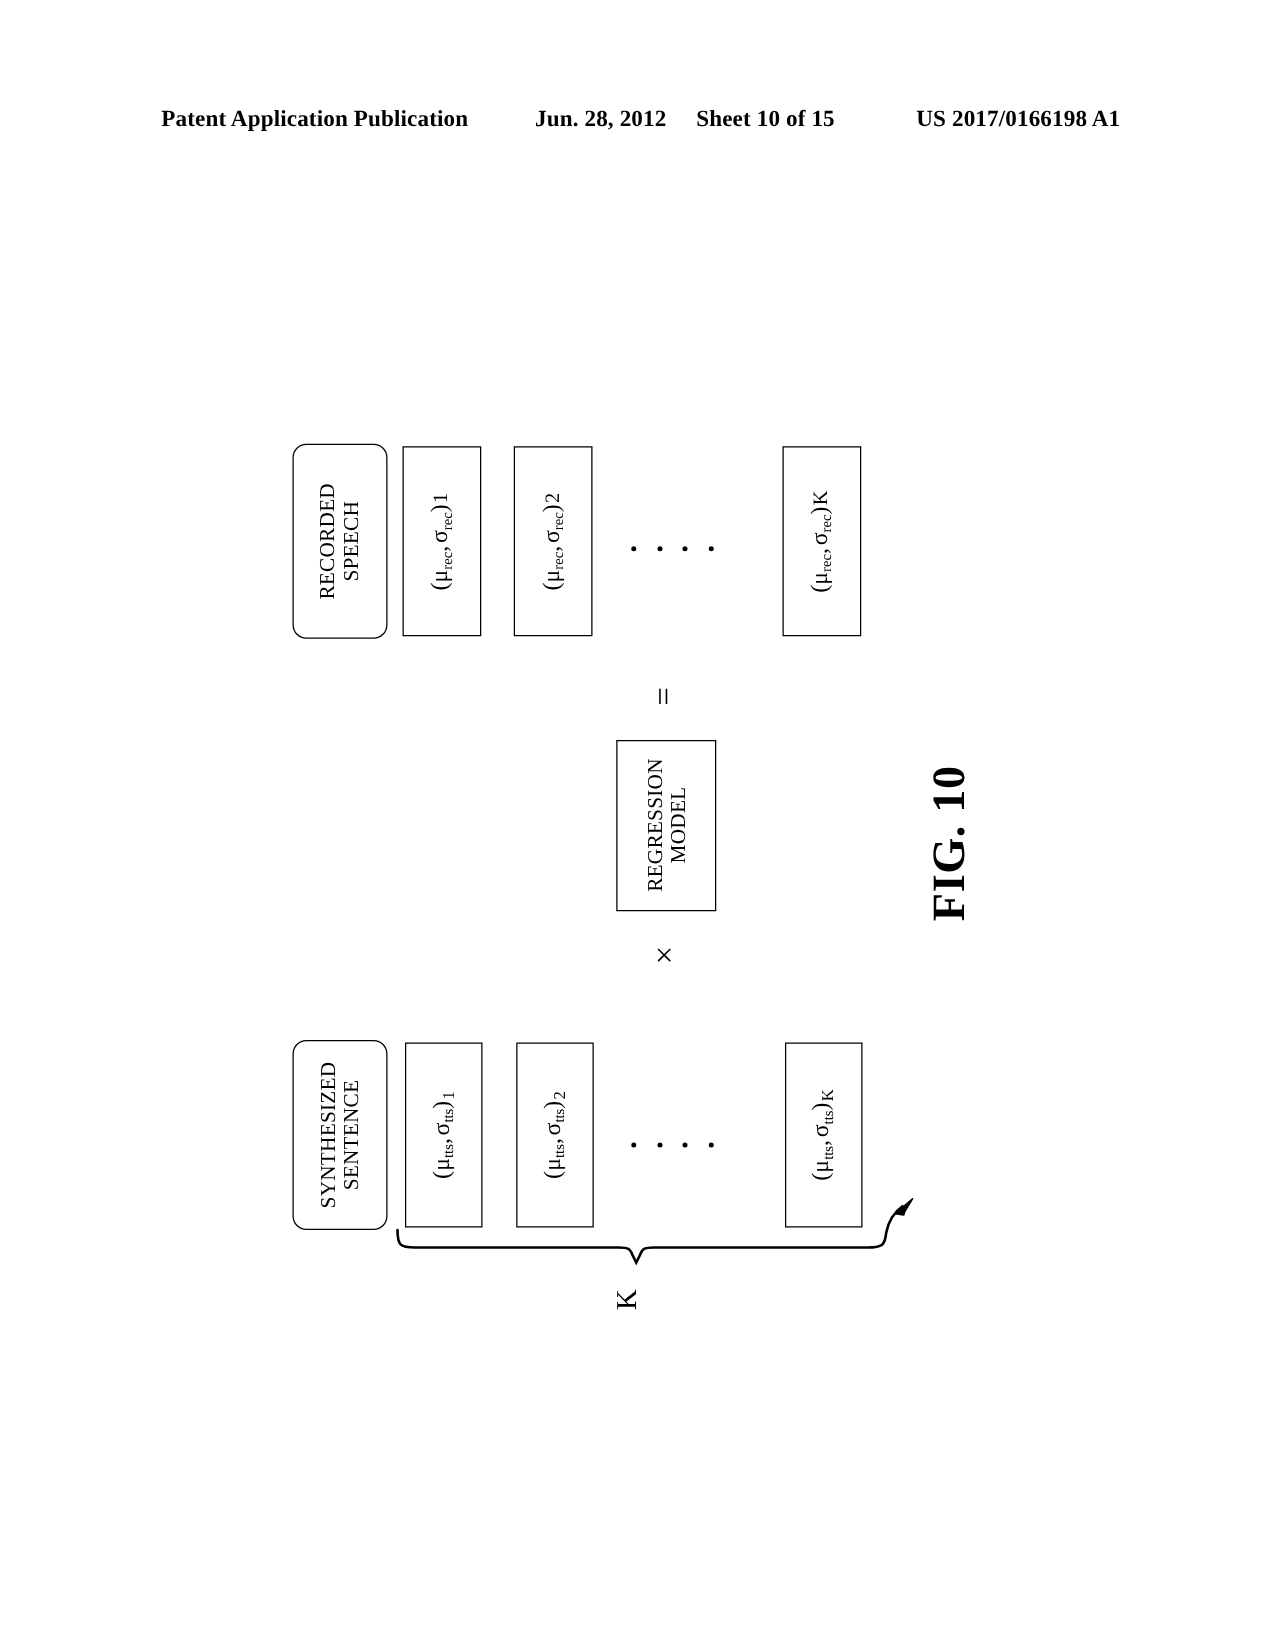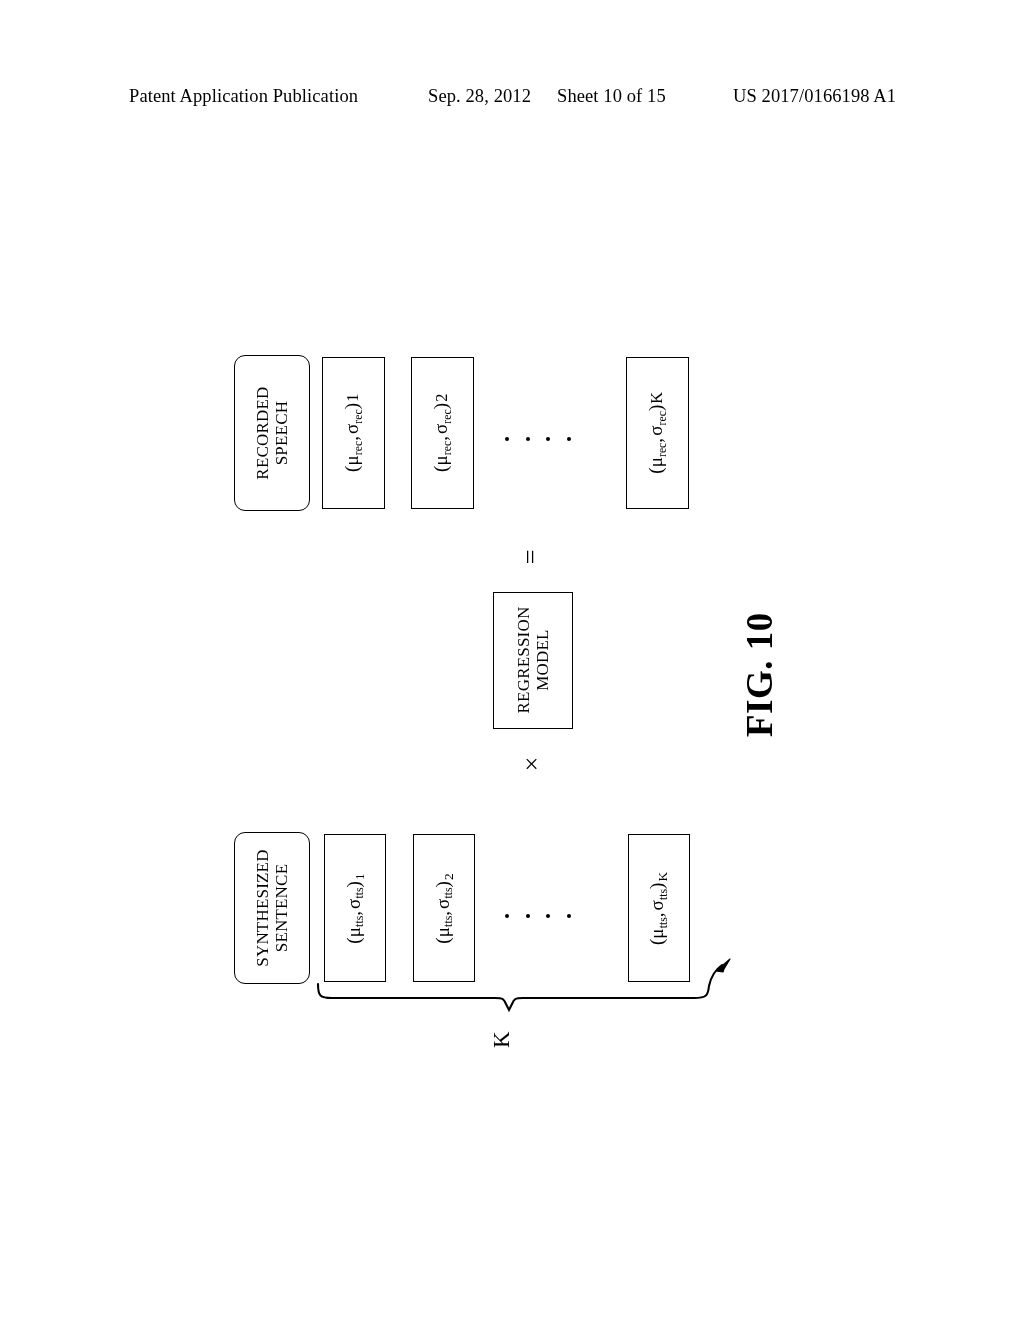"Patent Application Publication" #page-header { font-weight: normal -> bold }
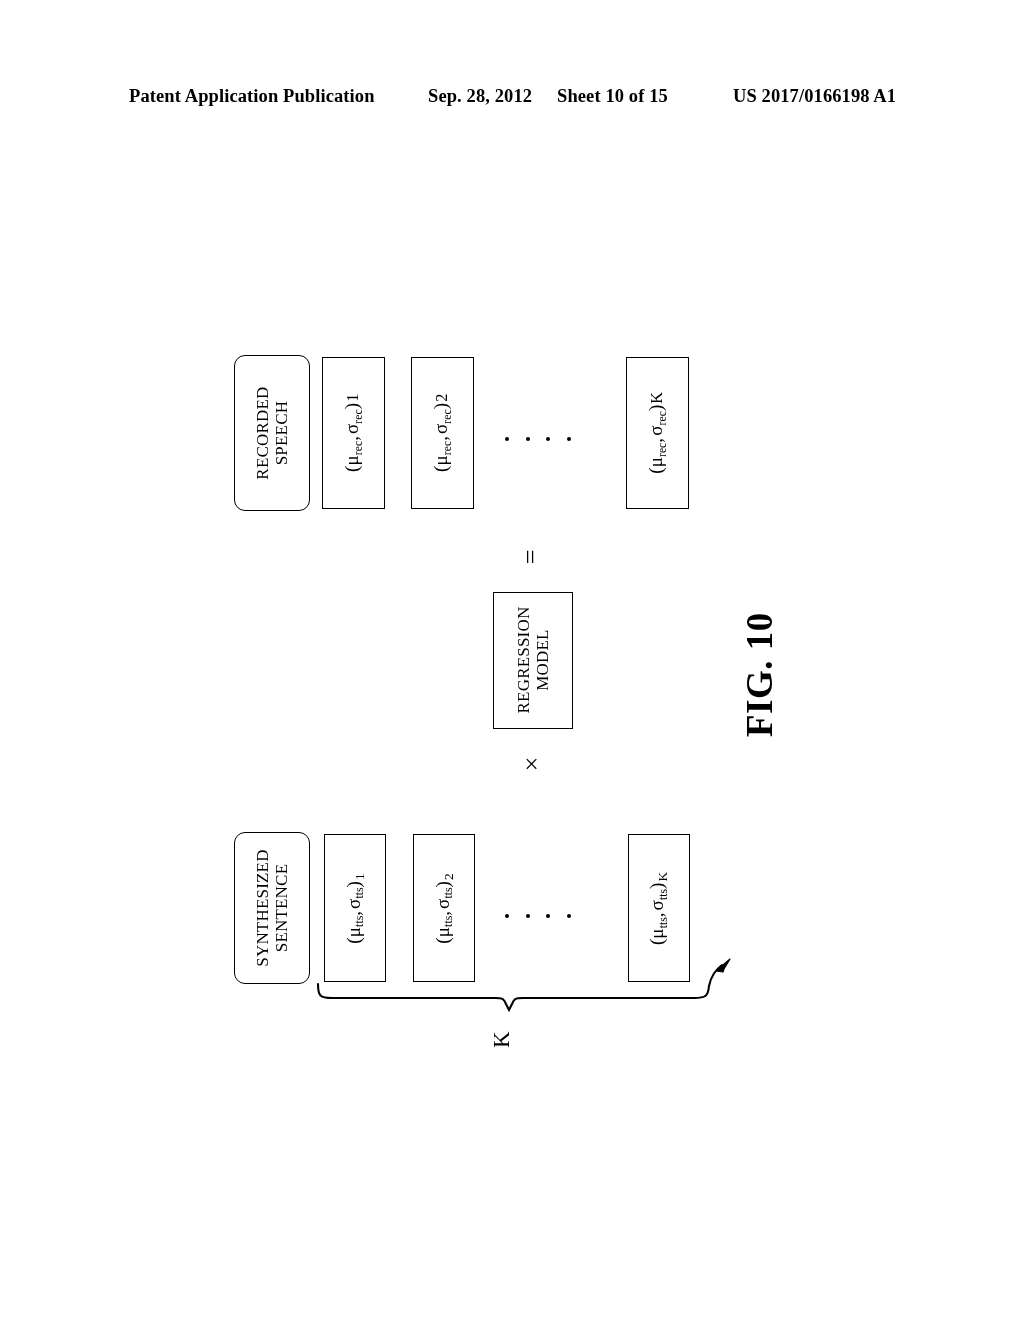"Sep. 28, 2012" span.h-date { text: Sep -> Jun }
